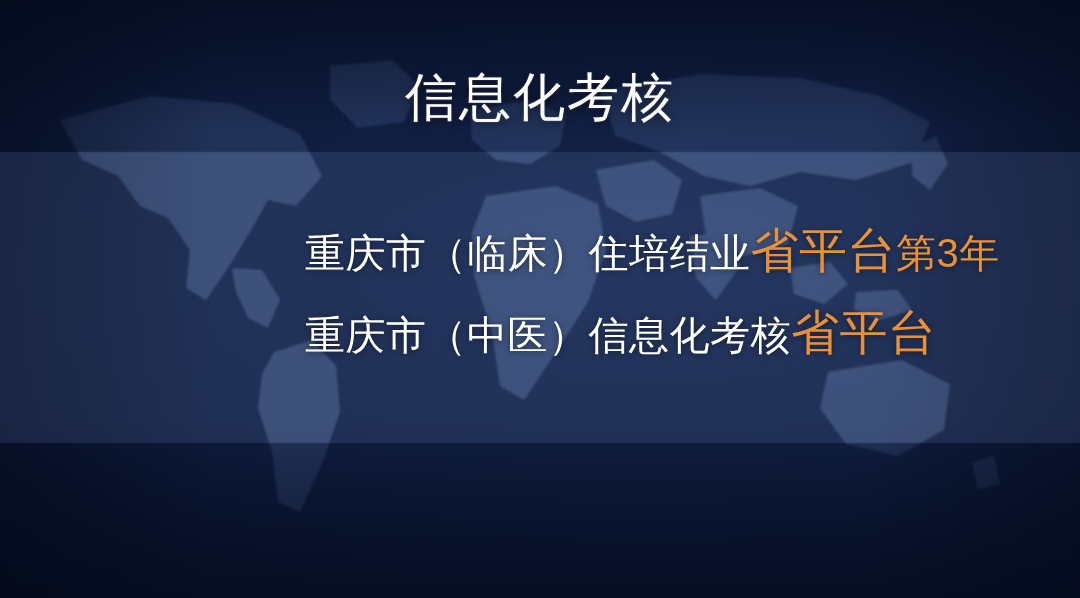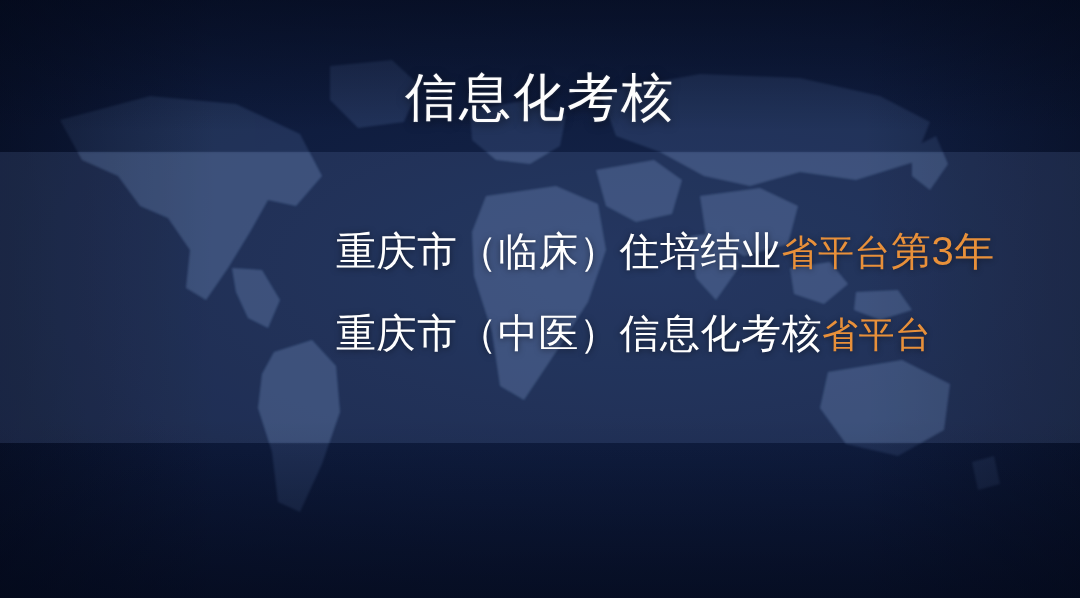"重庆市（临床）住培结业" .row .lead { margin-left: 31px -> none }
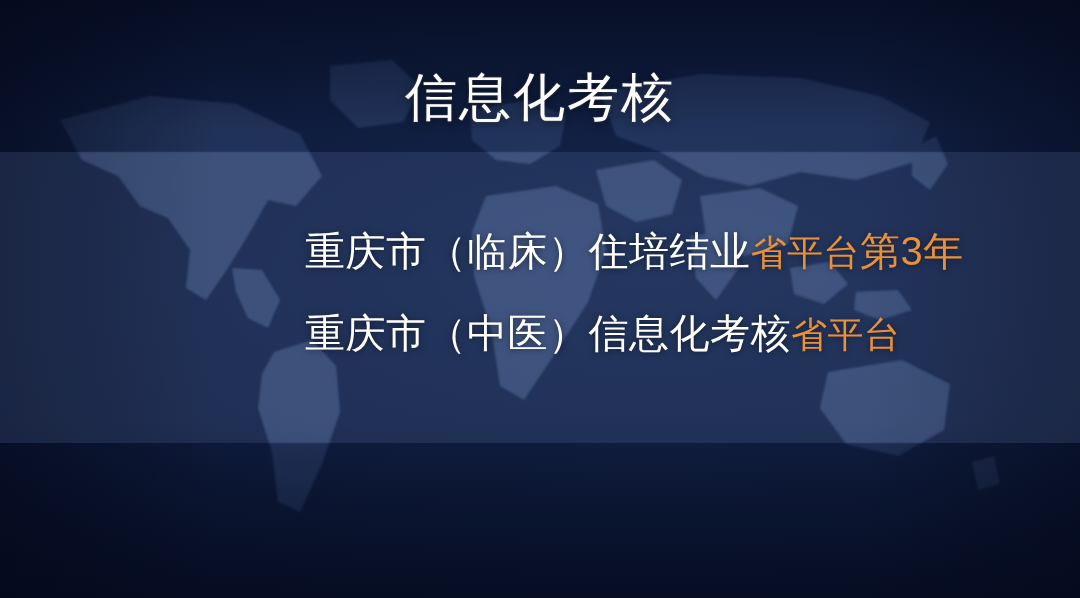"省平台" .row .plat { font-size: 36px -> 48px }
